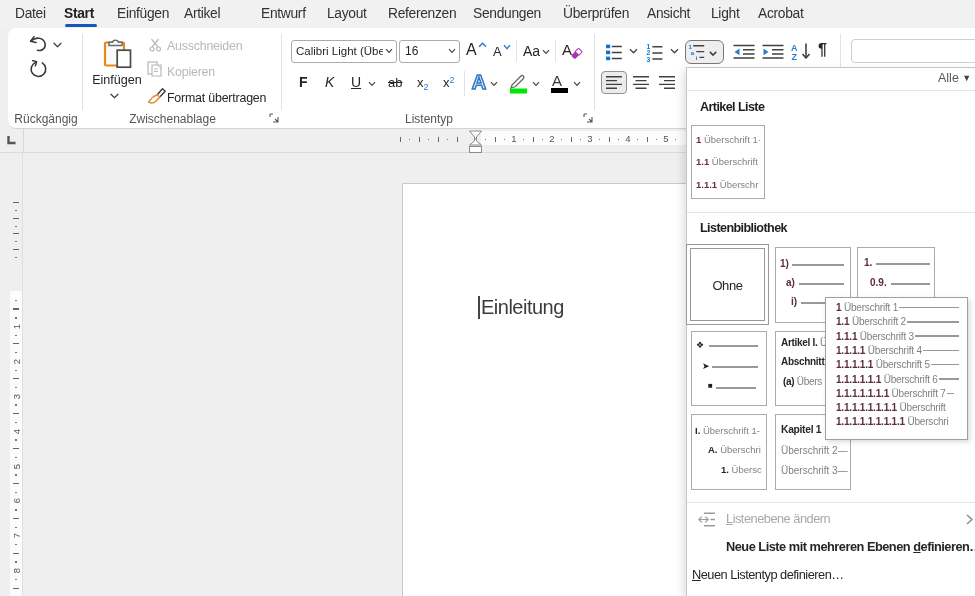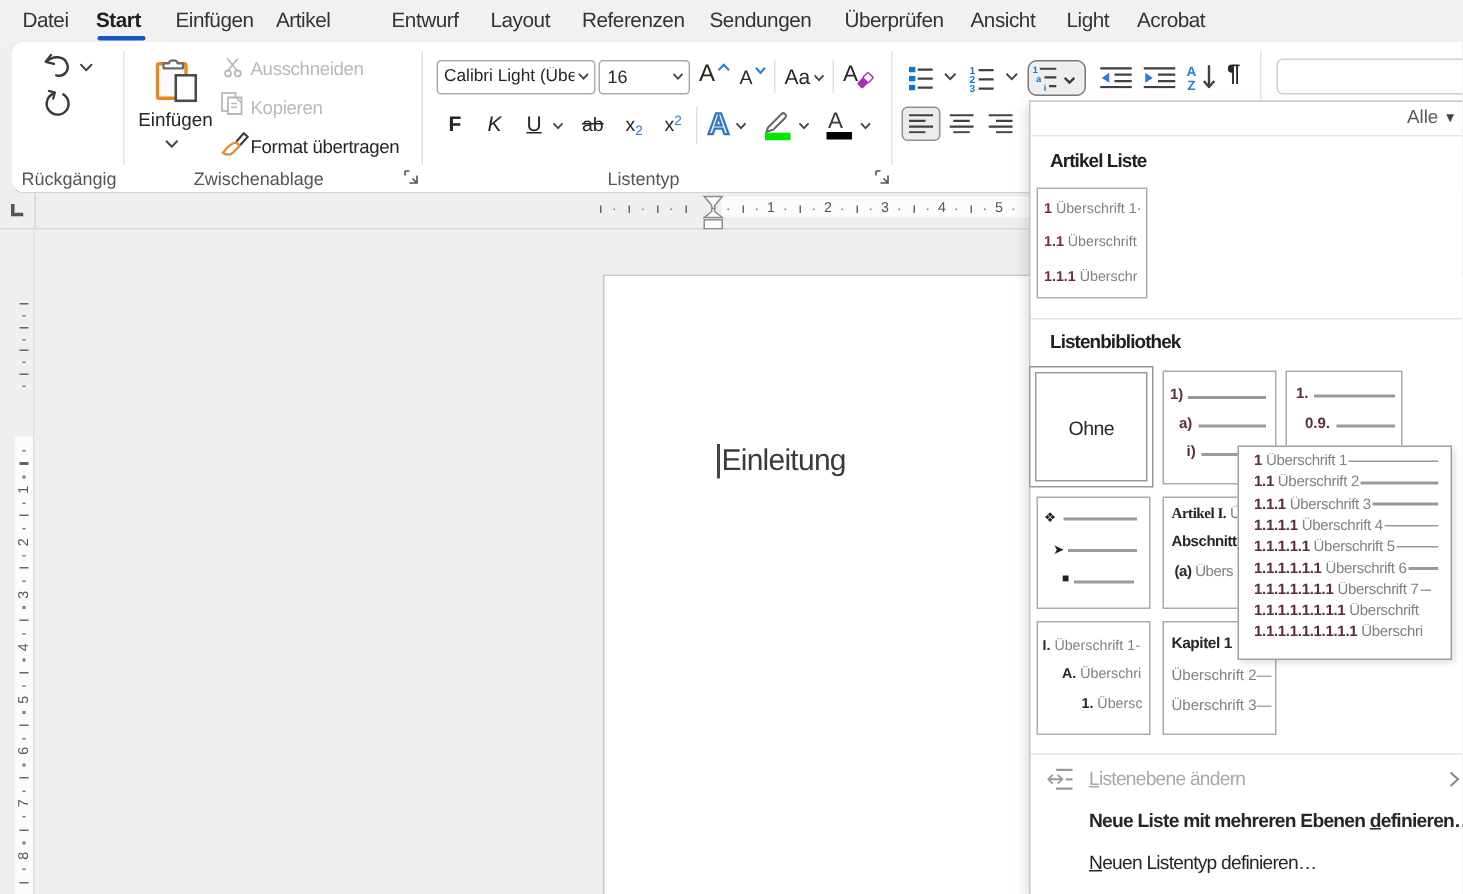"Artikel I." b { font-family: Liberation Serif, serif -> none }
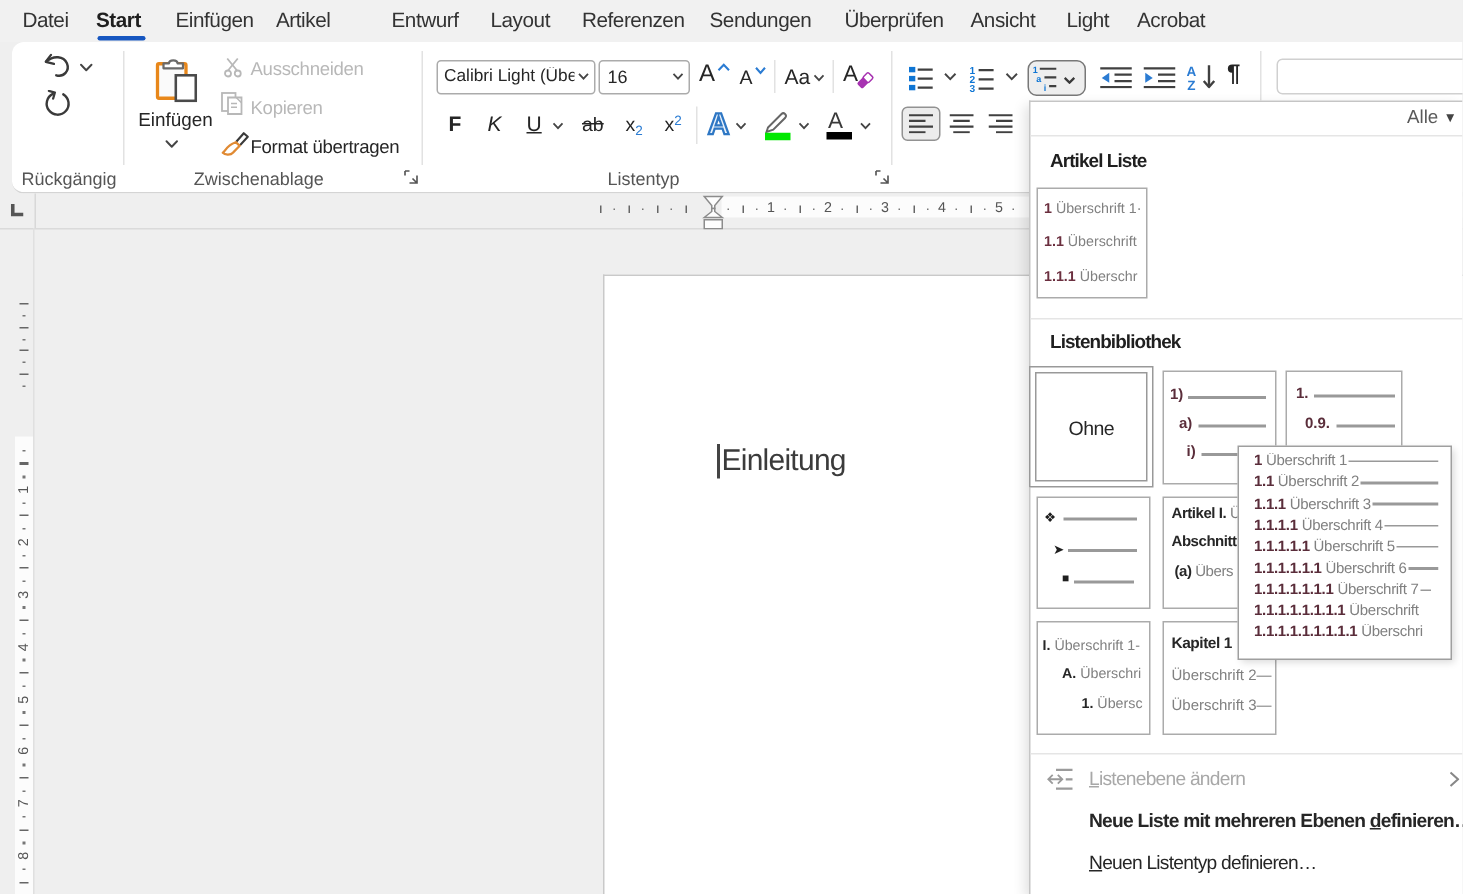"Neuen Listentyp definieren…" div.a { left: 726px -> 692px }
